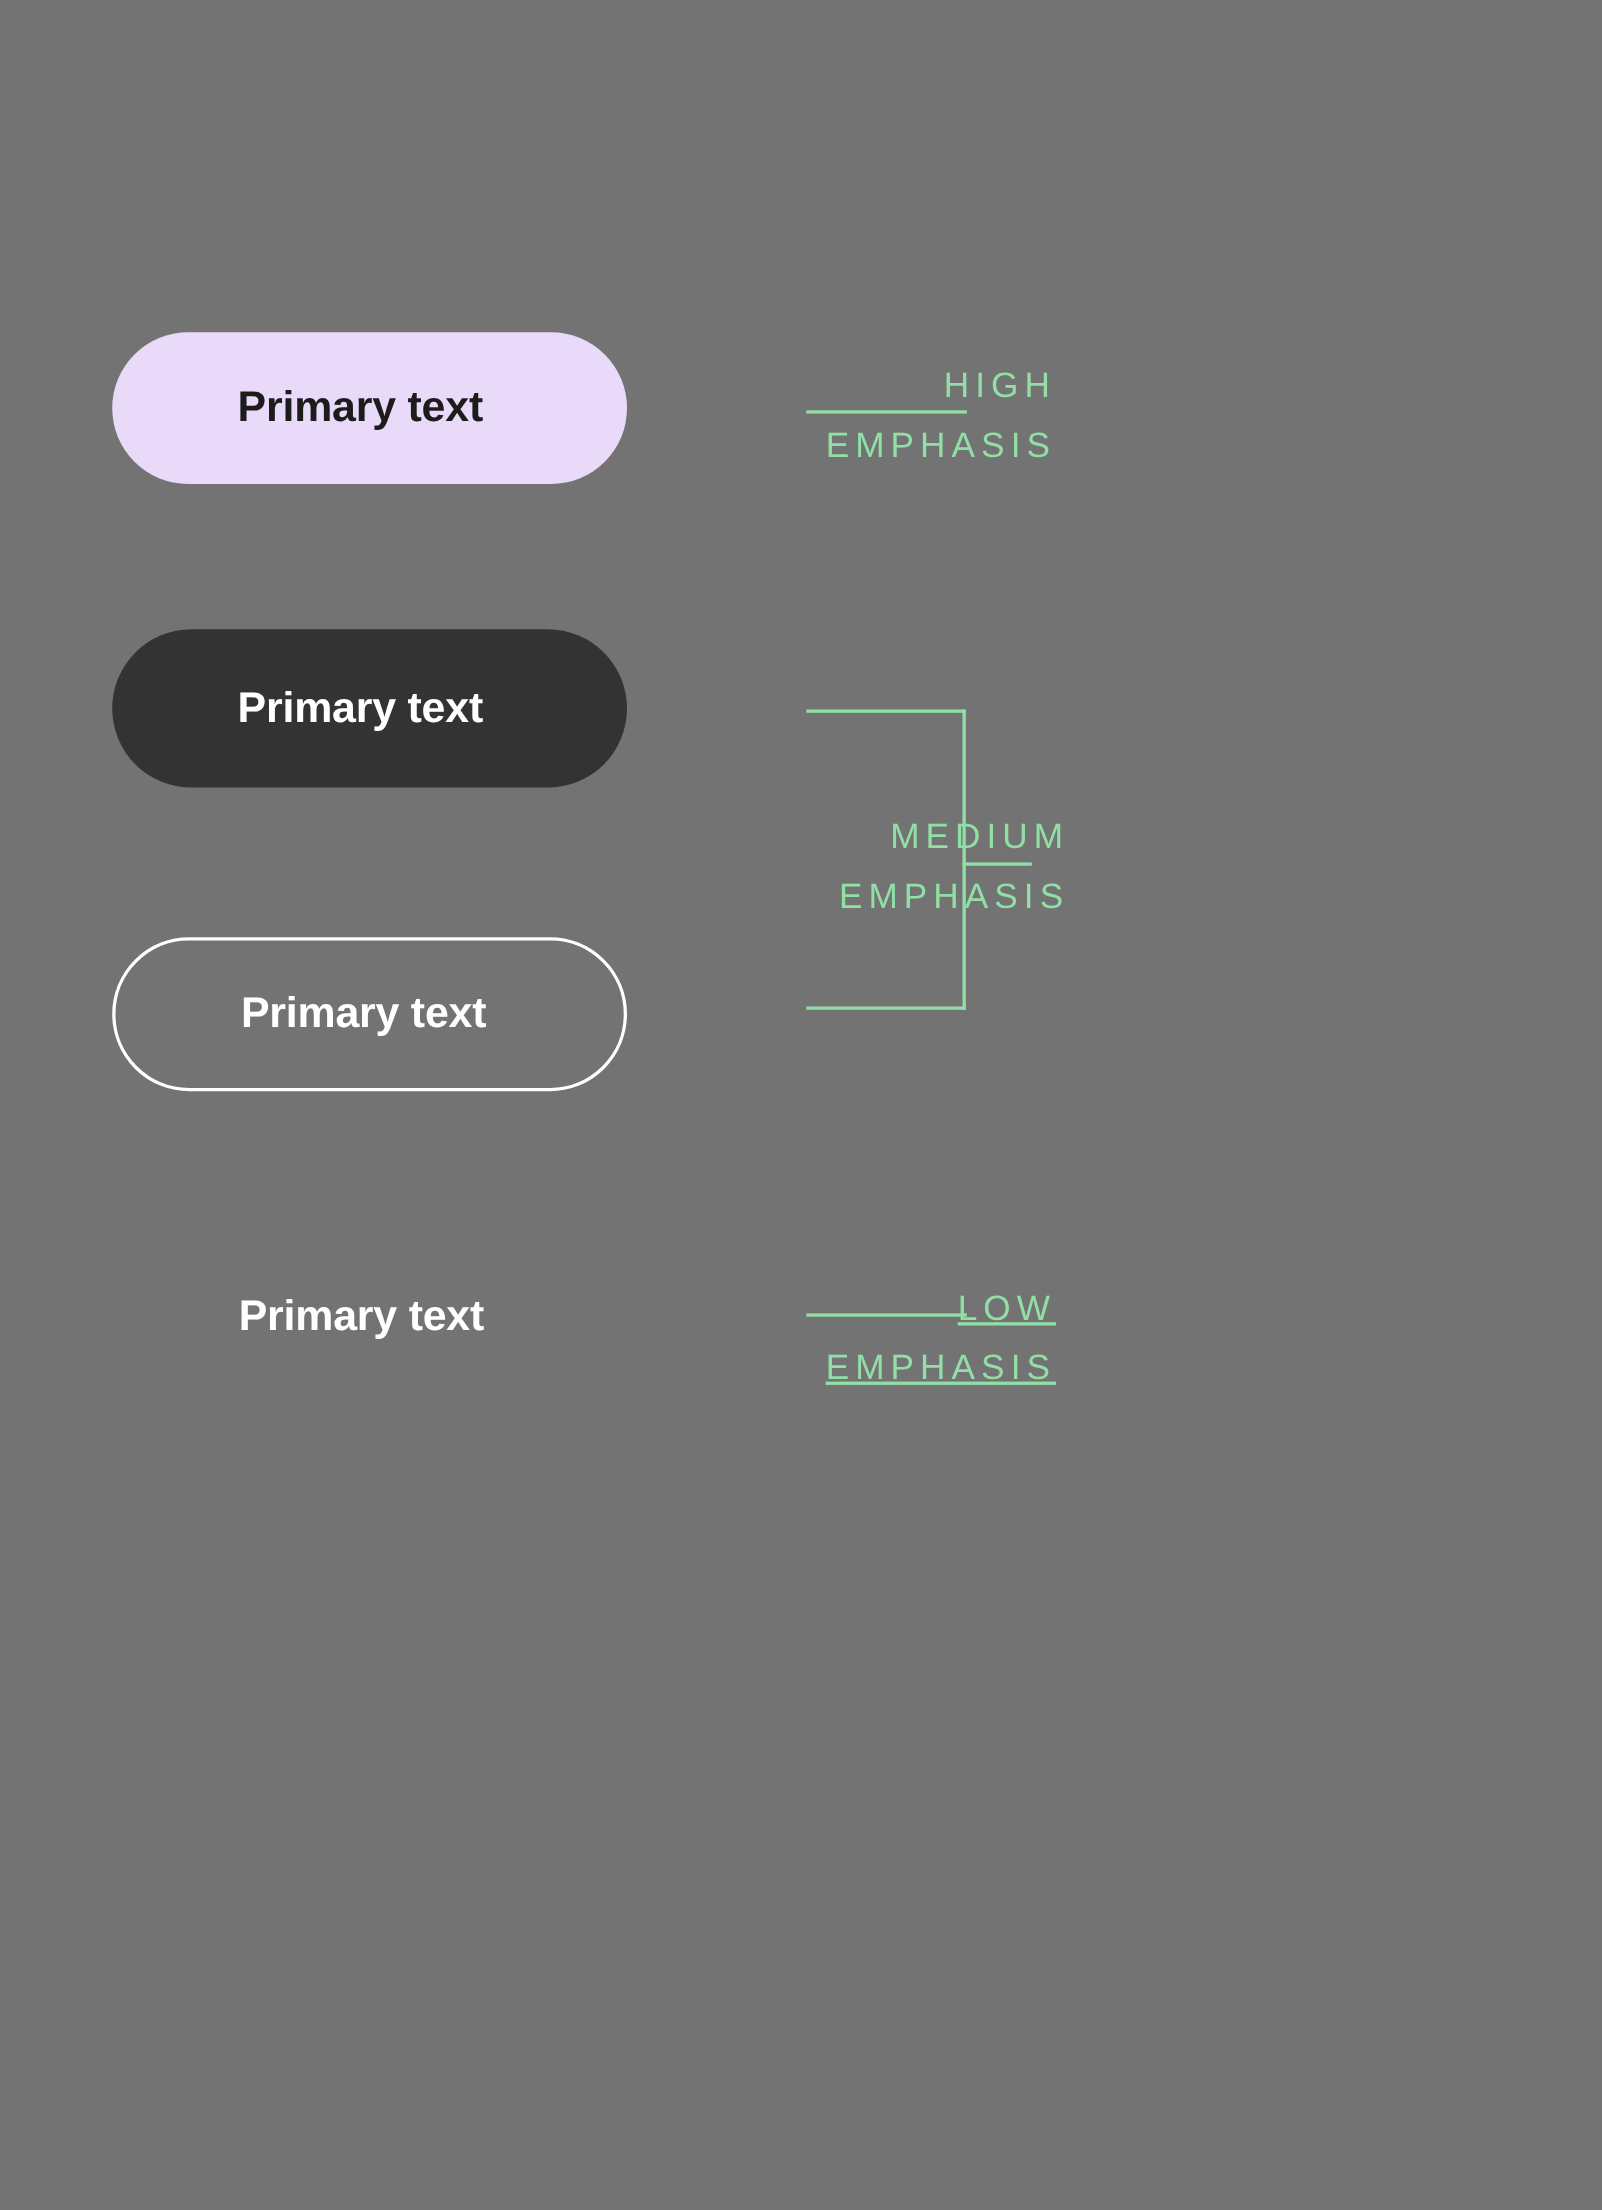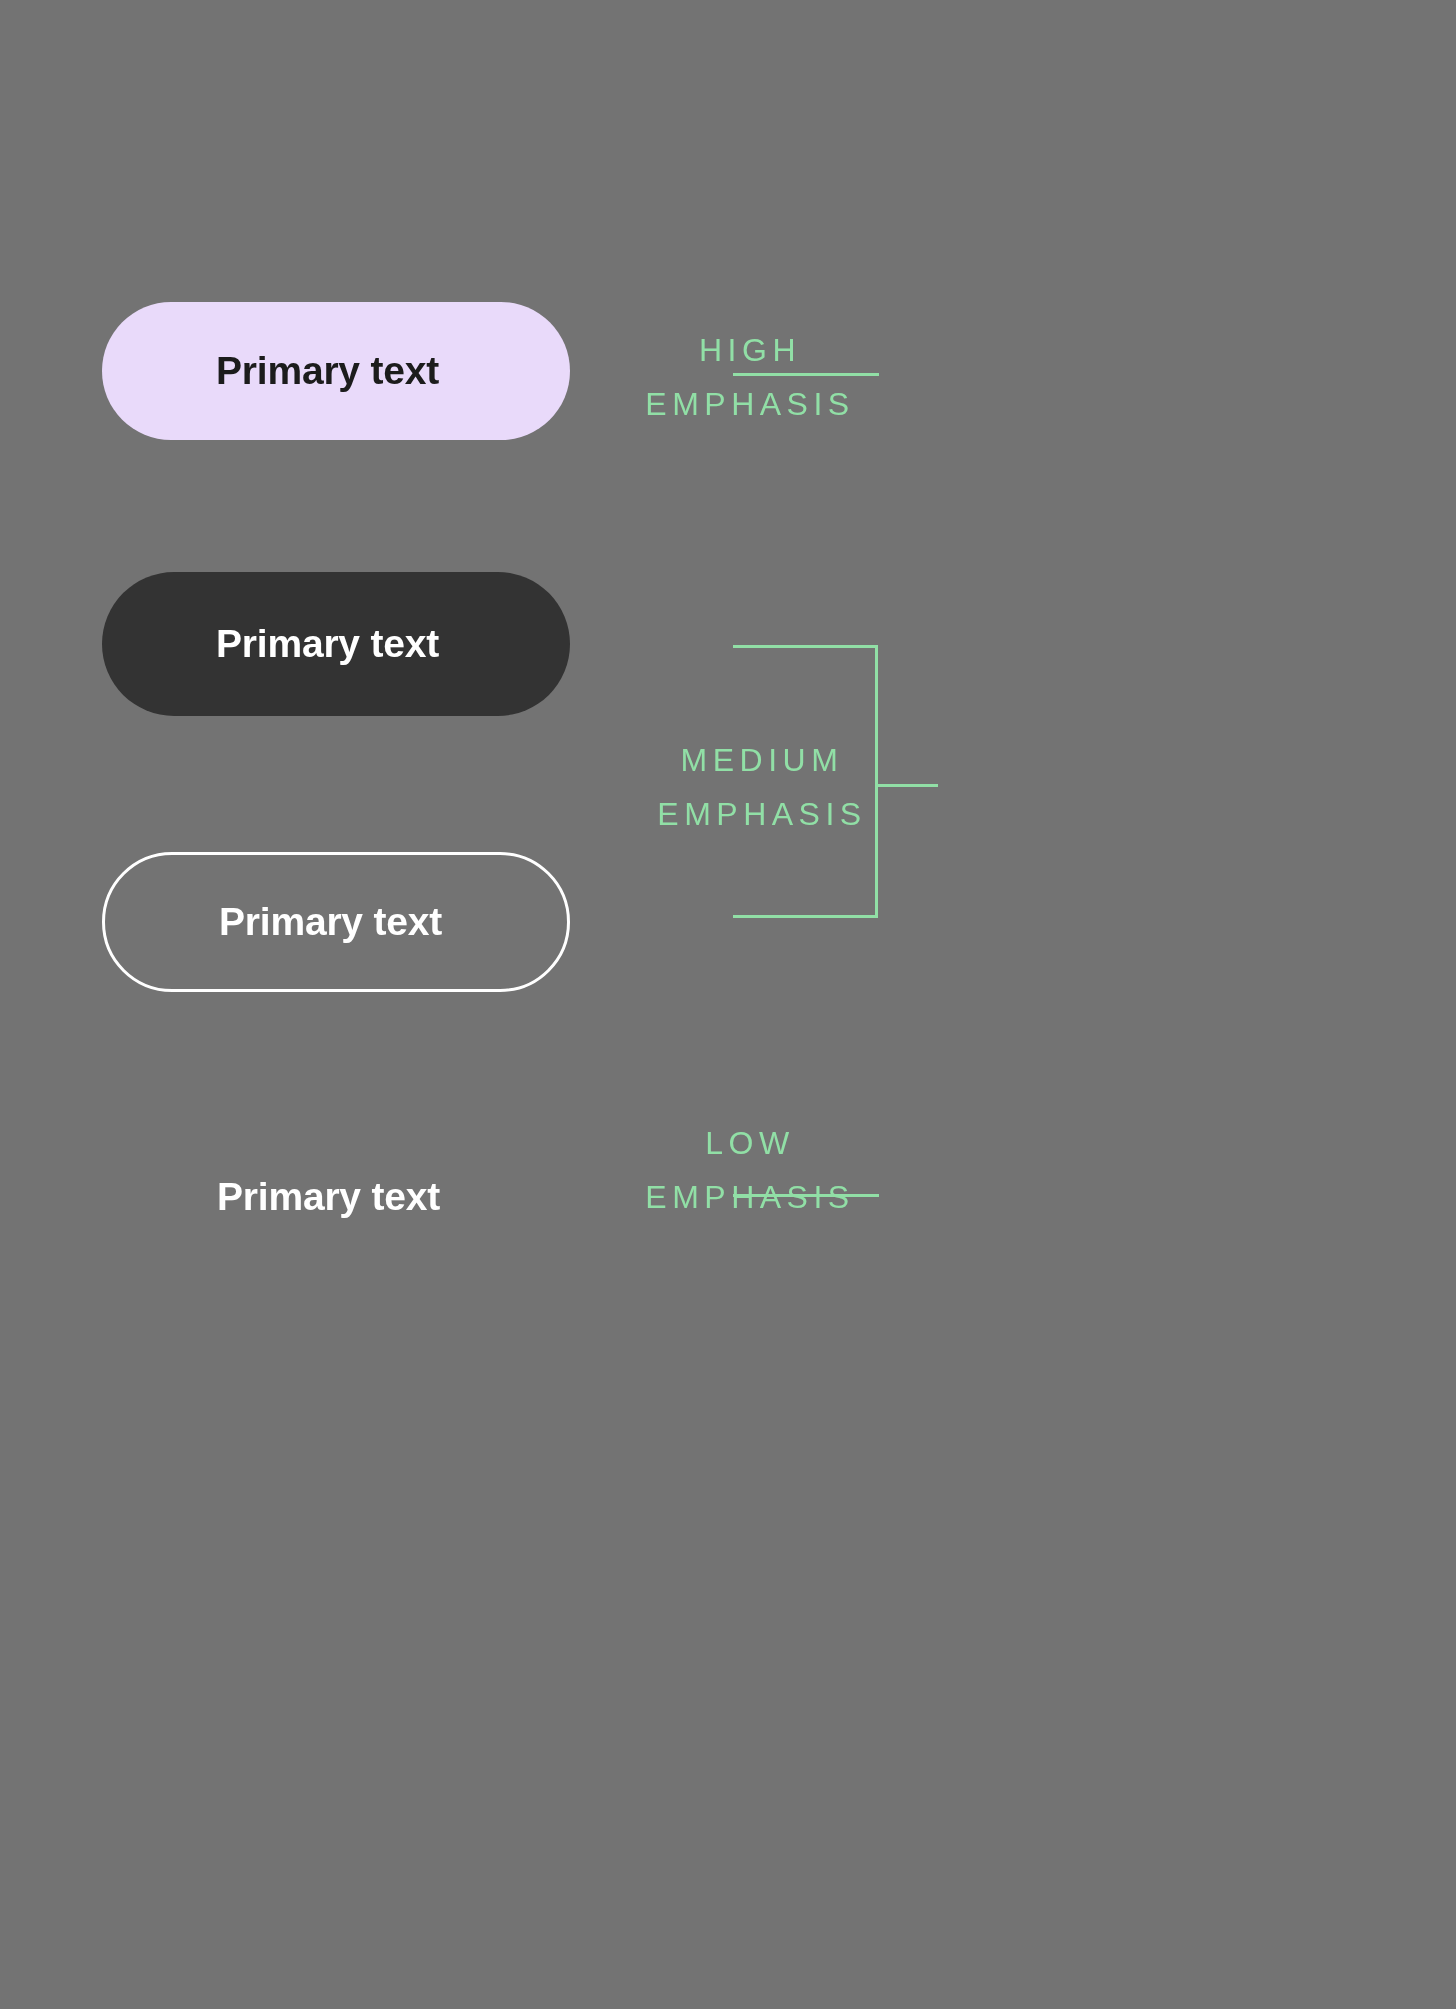"HIGH" .emph-label { text-align: center -> right }
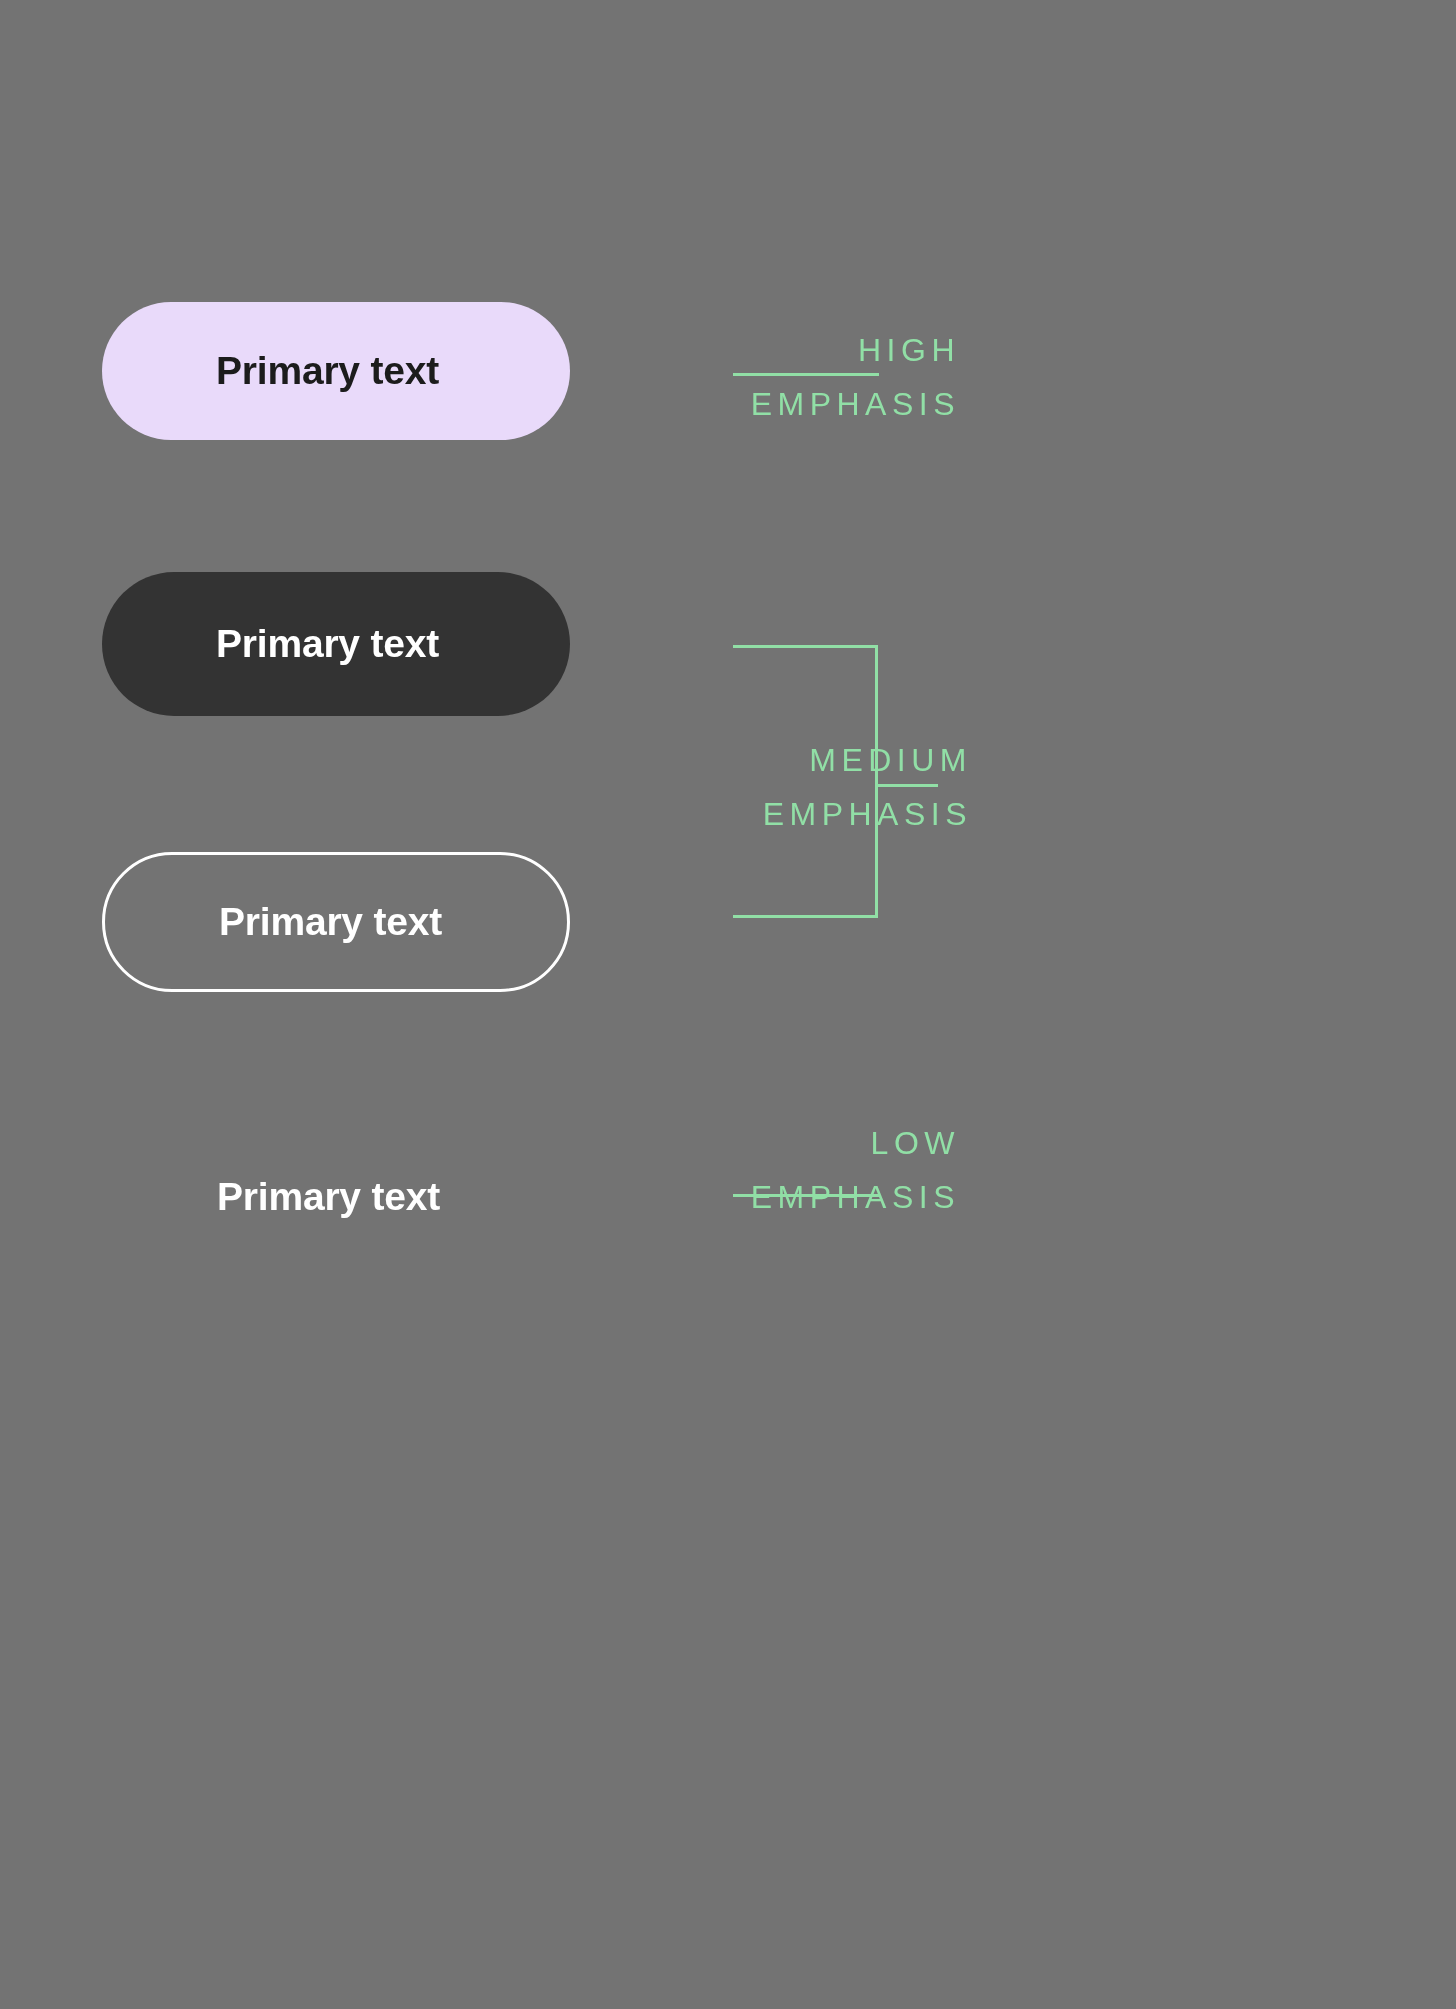"LOW" .label-low { text-decoration: none -> underline; top: 1116px -> 1162px }
